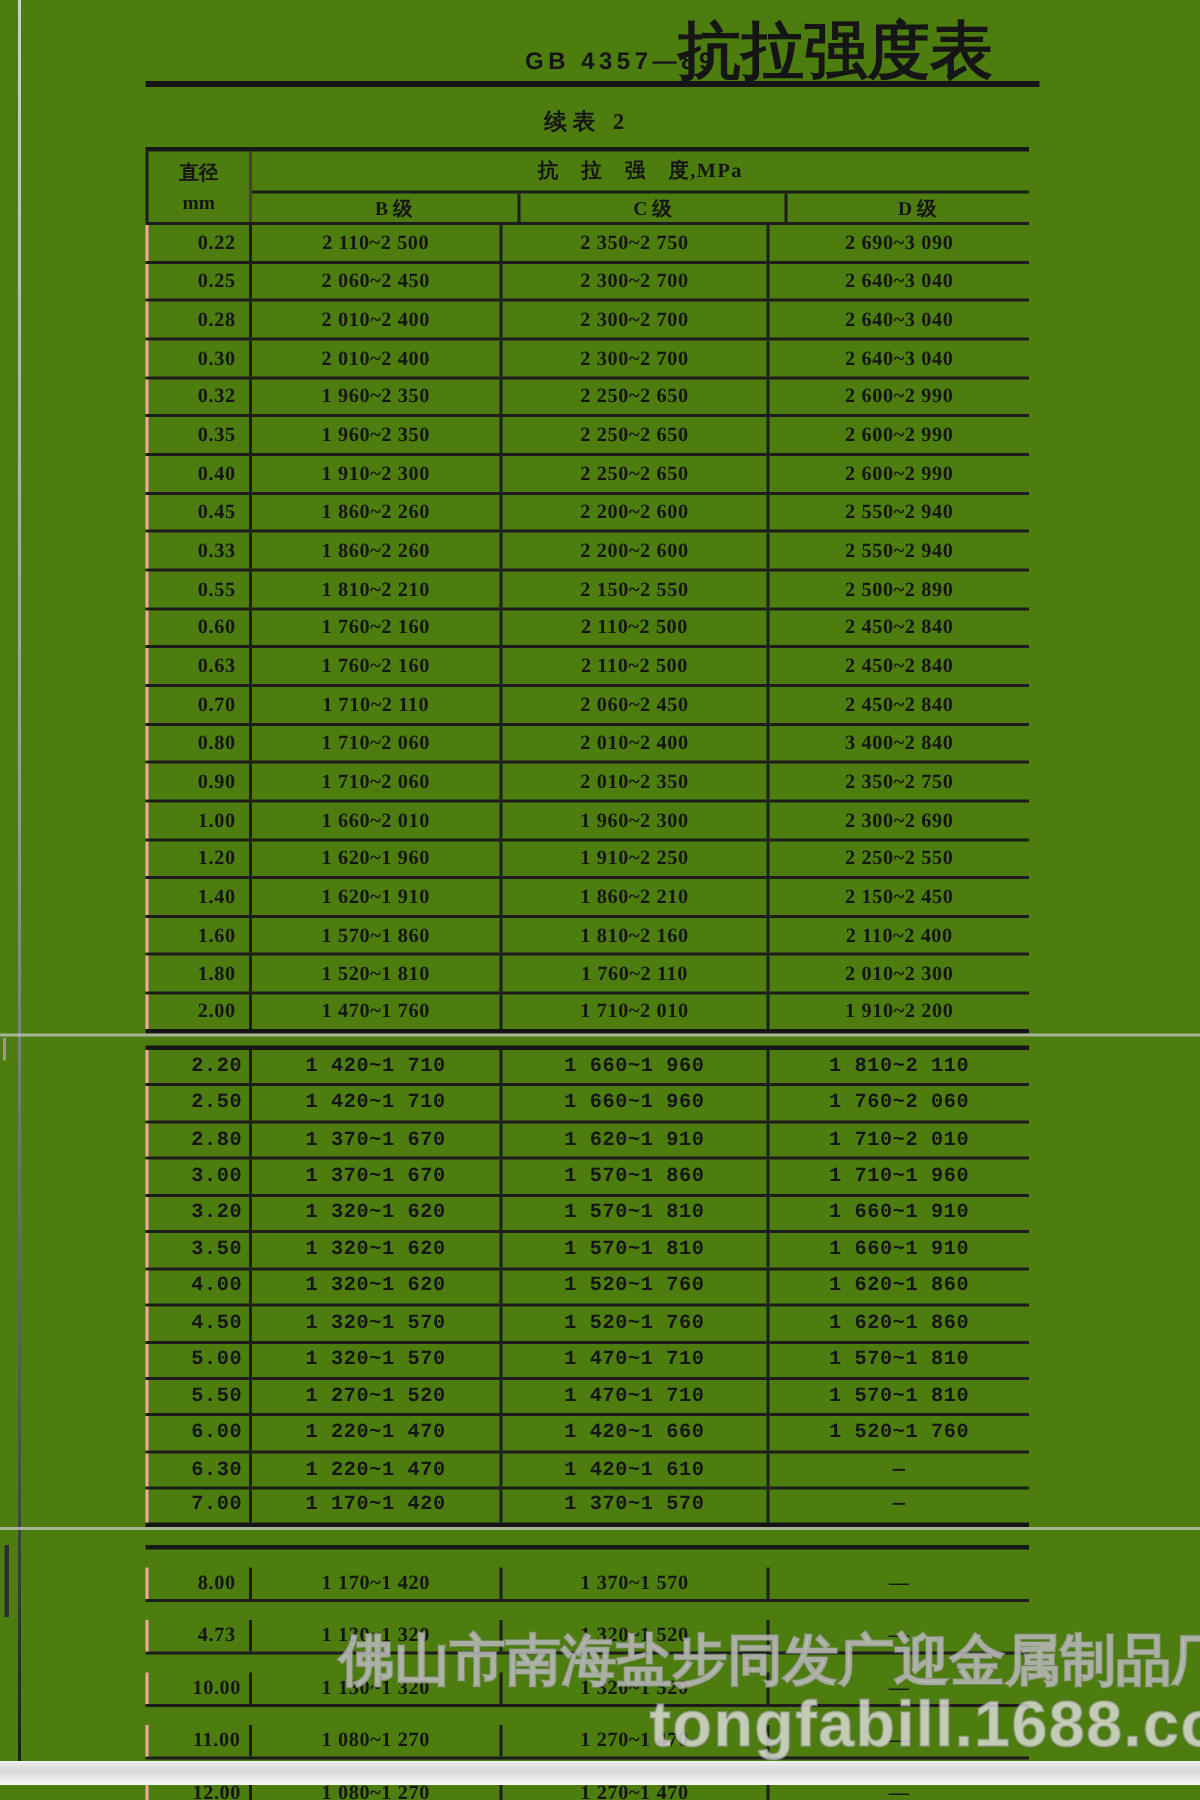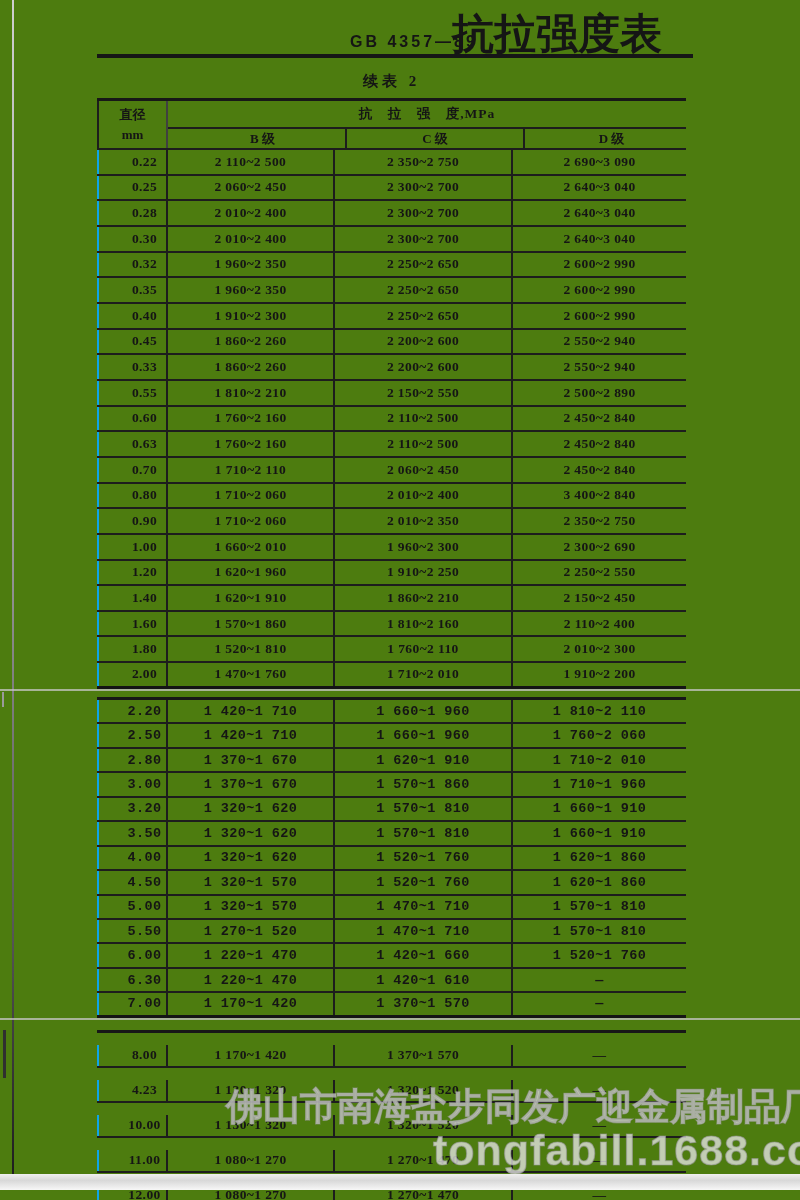"0.22" .tcell.c0 { border-left: 2px solid #0ea5e9 -> 2px solid #fca5a5 }
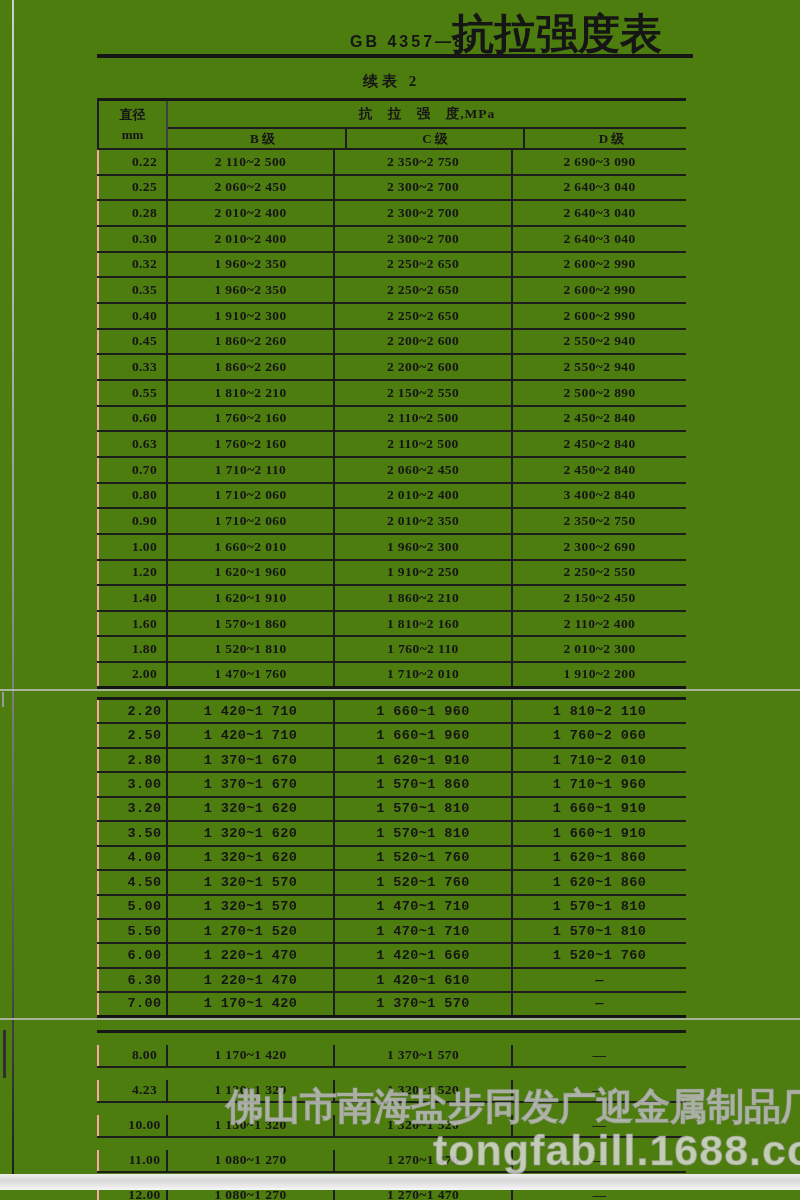"4.23" div.tcell { text: 4.23 -> 4.73 }
